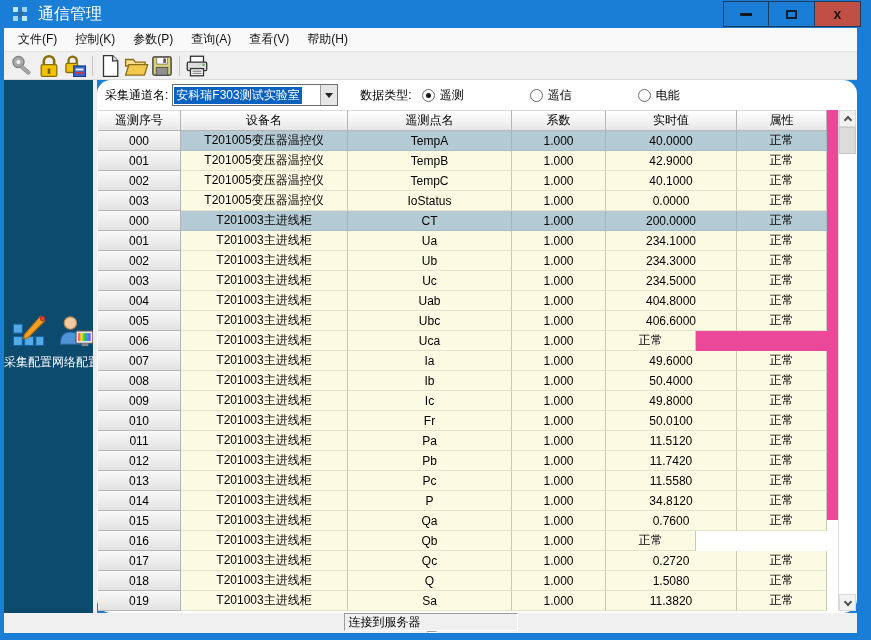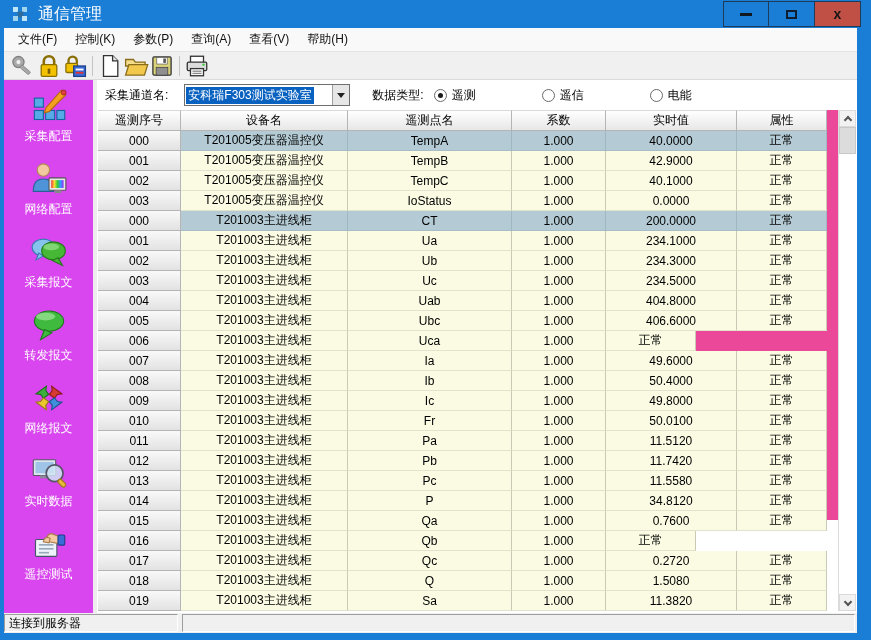"采集通道名:" .content { border-radius: none -> 14px }
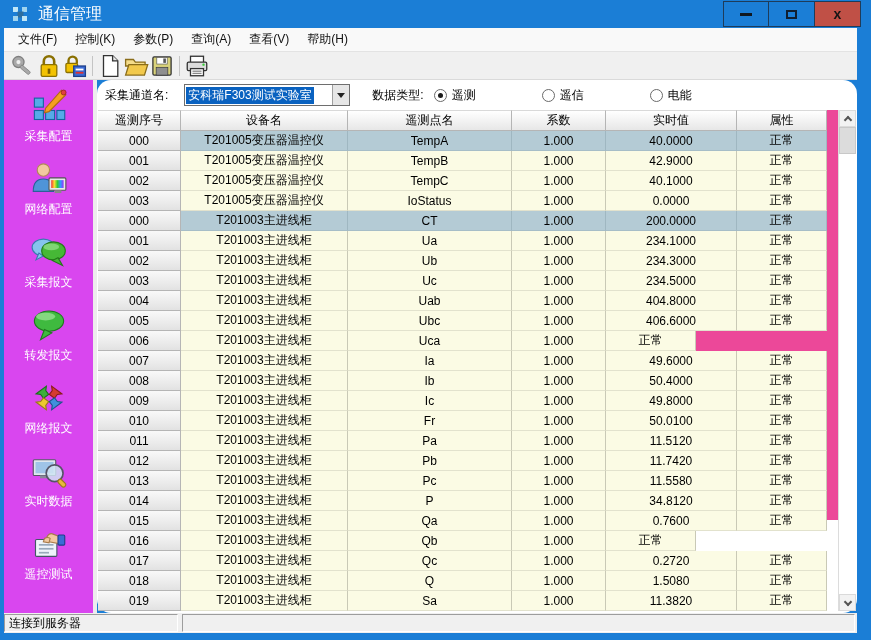"安科瑞F303测试实验室" .combo { margin-left: 16px -> 4px }
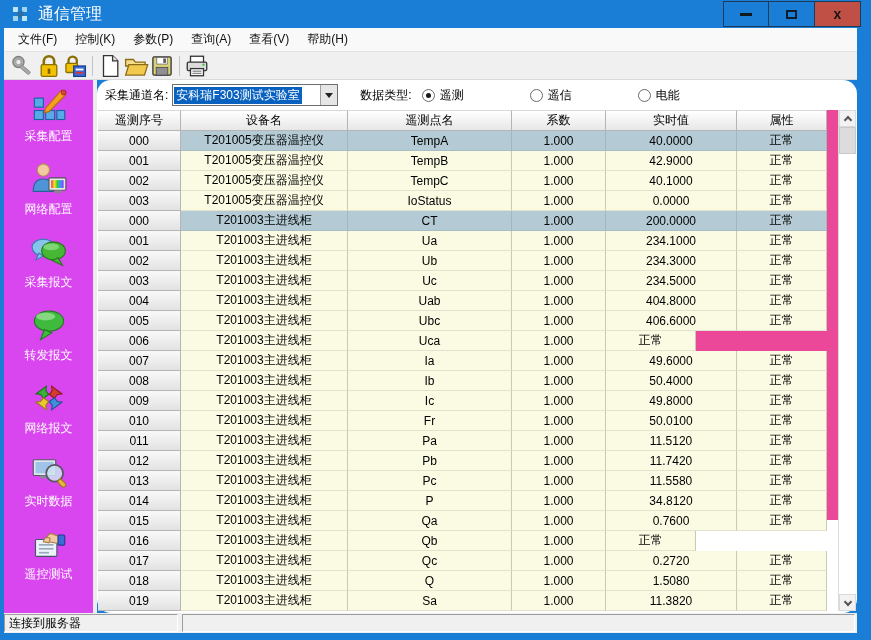"采集配置" .sidebar { background: #d946ef -> #0c4a6e; flex-direction: column -> none }
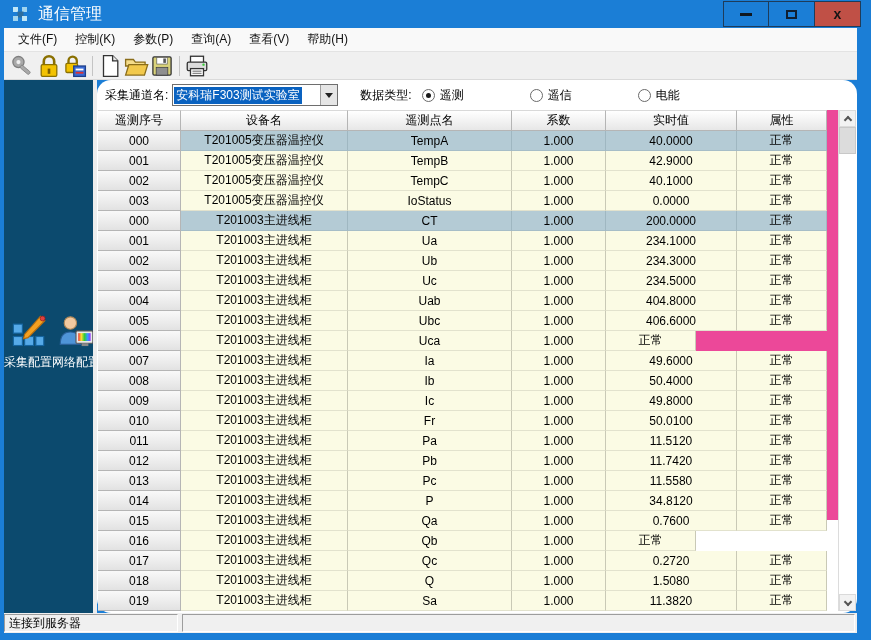"连接到服务器" .statusbar { flex-direction: none -> column }
